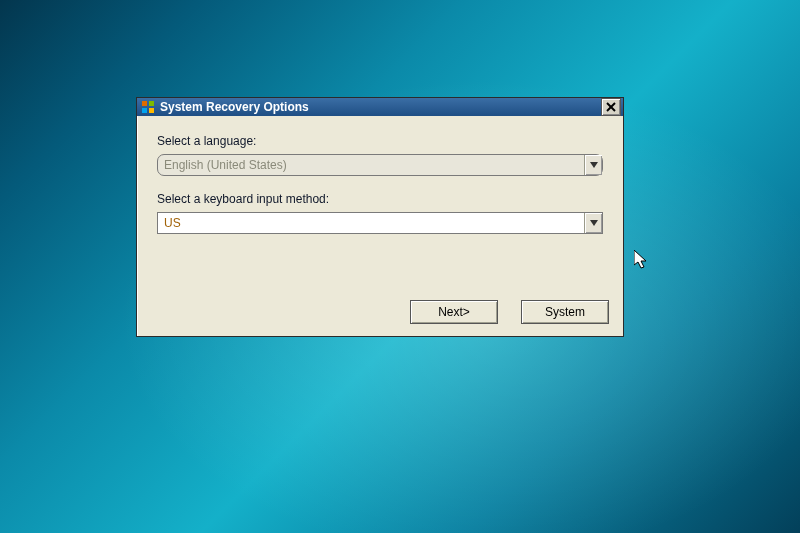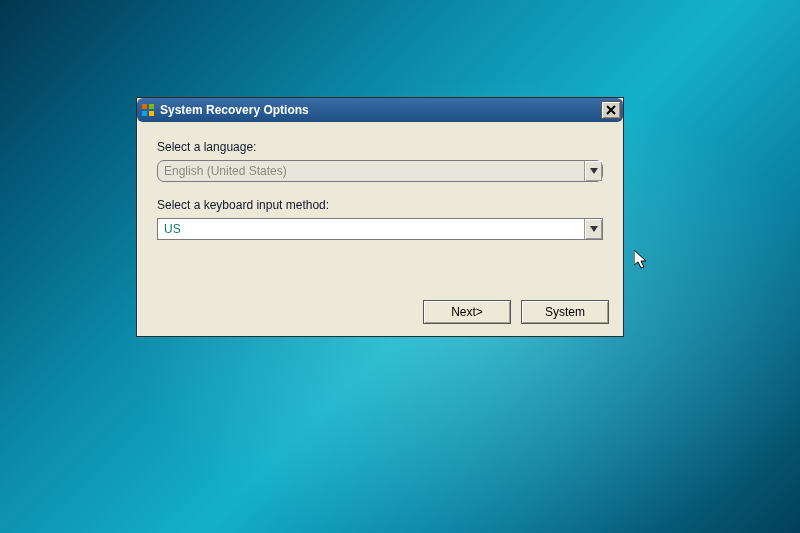"System Recovery Options" .titlebar { border-radius: 6px -> none; height: 24px -> 18px }
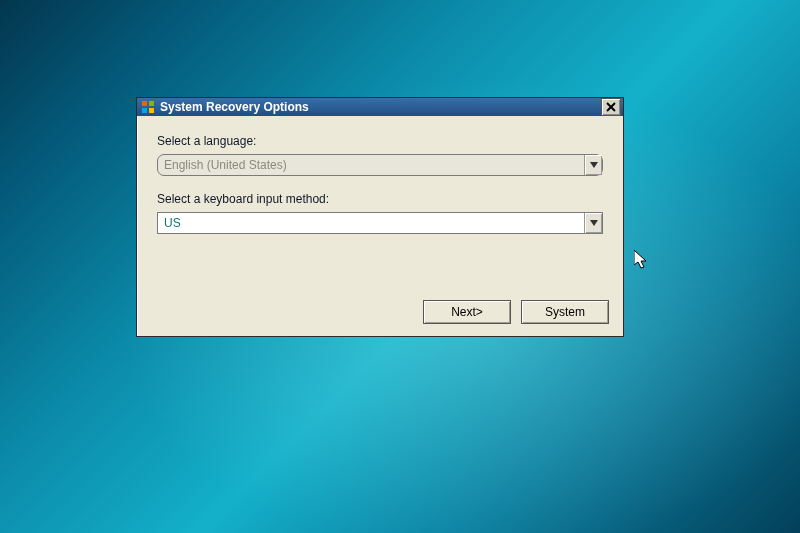"US" .combo-value { color: #0f766e -> #a16207 }
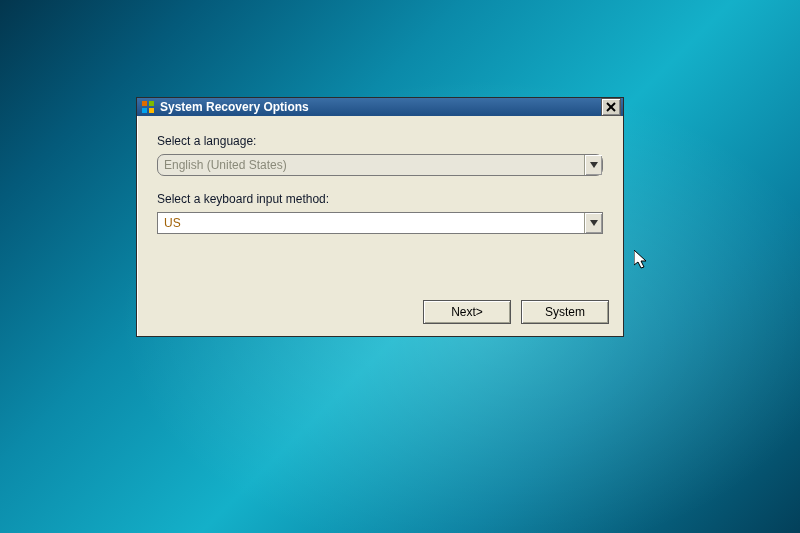"Next>" .button-row { gap: 10px -> 23px }
